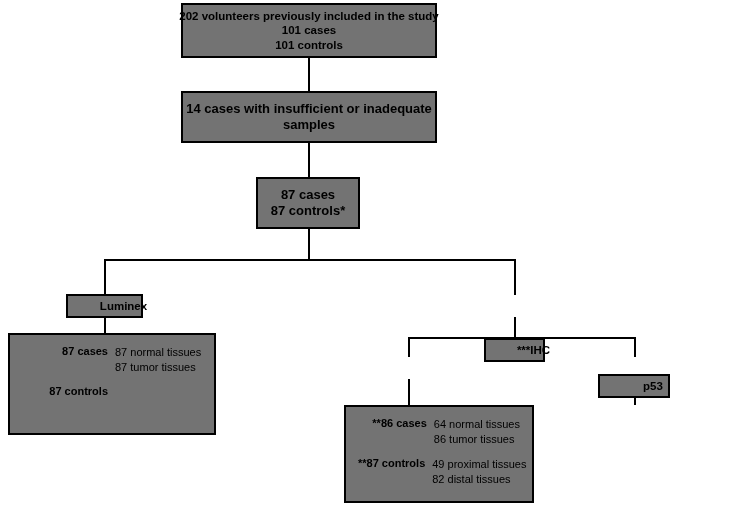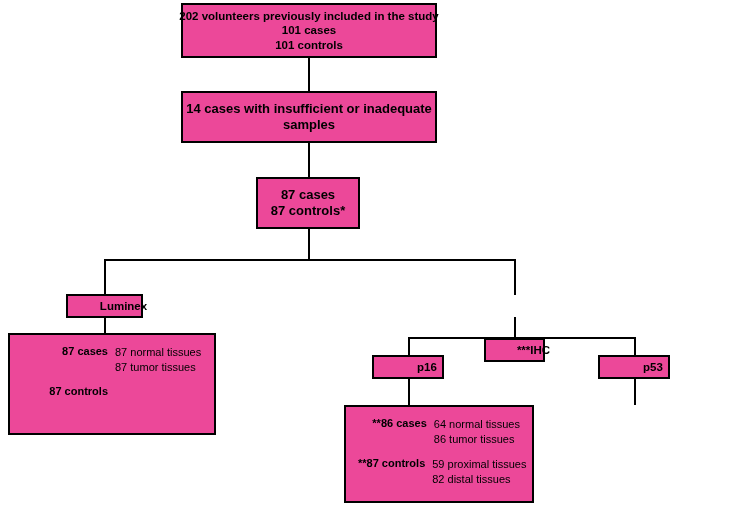"202 volunteers previously included in" .box { background: #ec4899 -> #737373 }
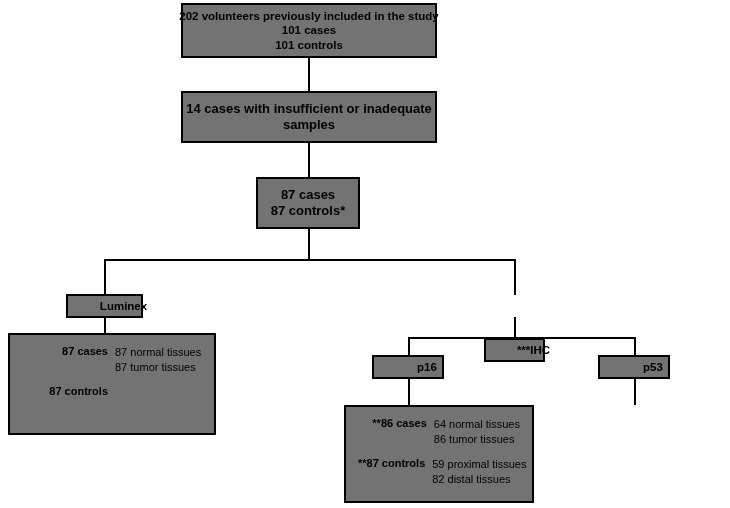"p16" div.box { html: <div> <span>p16</span> </div> -> none }
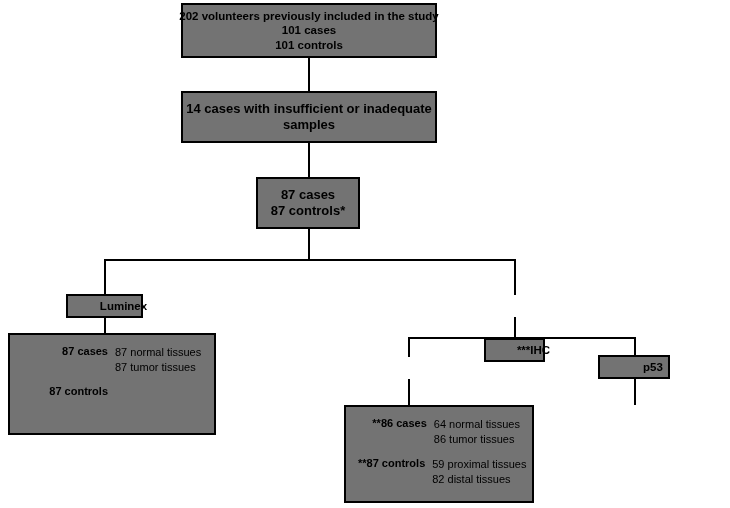"p53" div.box { top: 355px -> 374px }
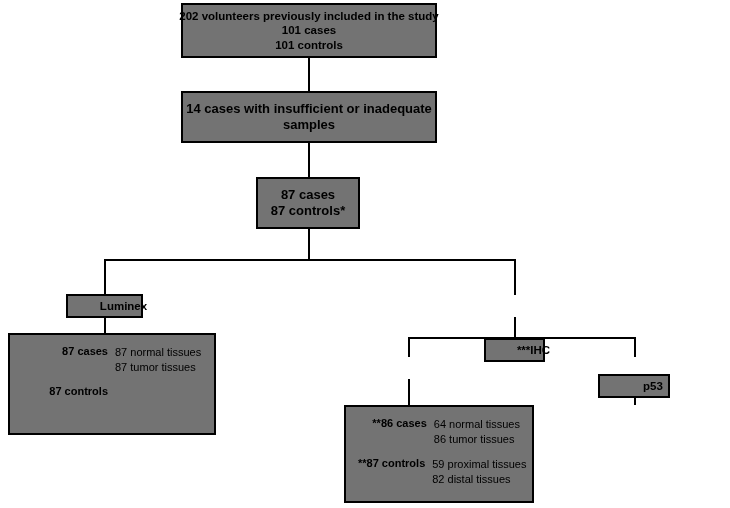"59 proximal tissues" span.line { text: 59 -> 49 }
